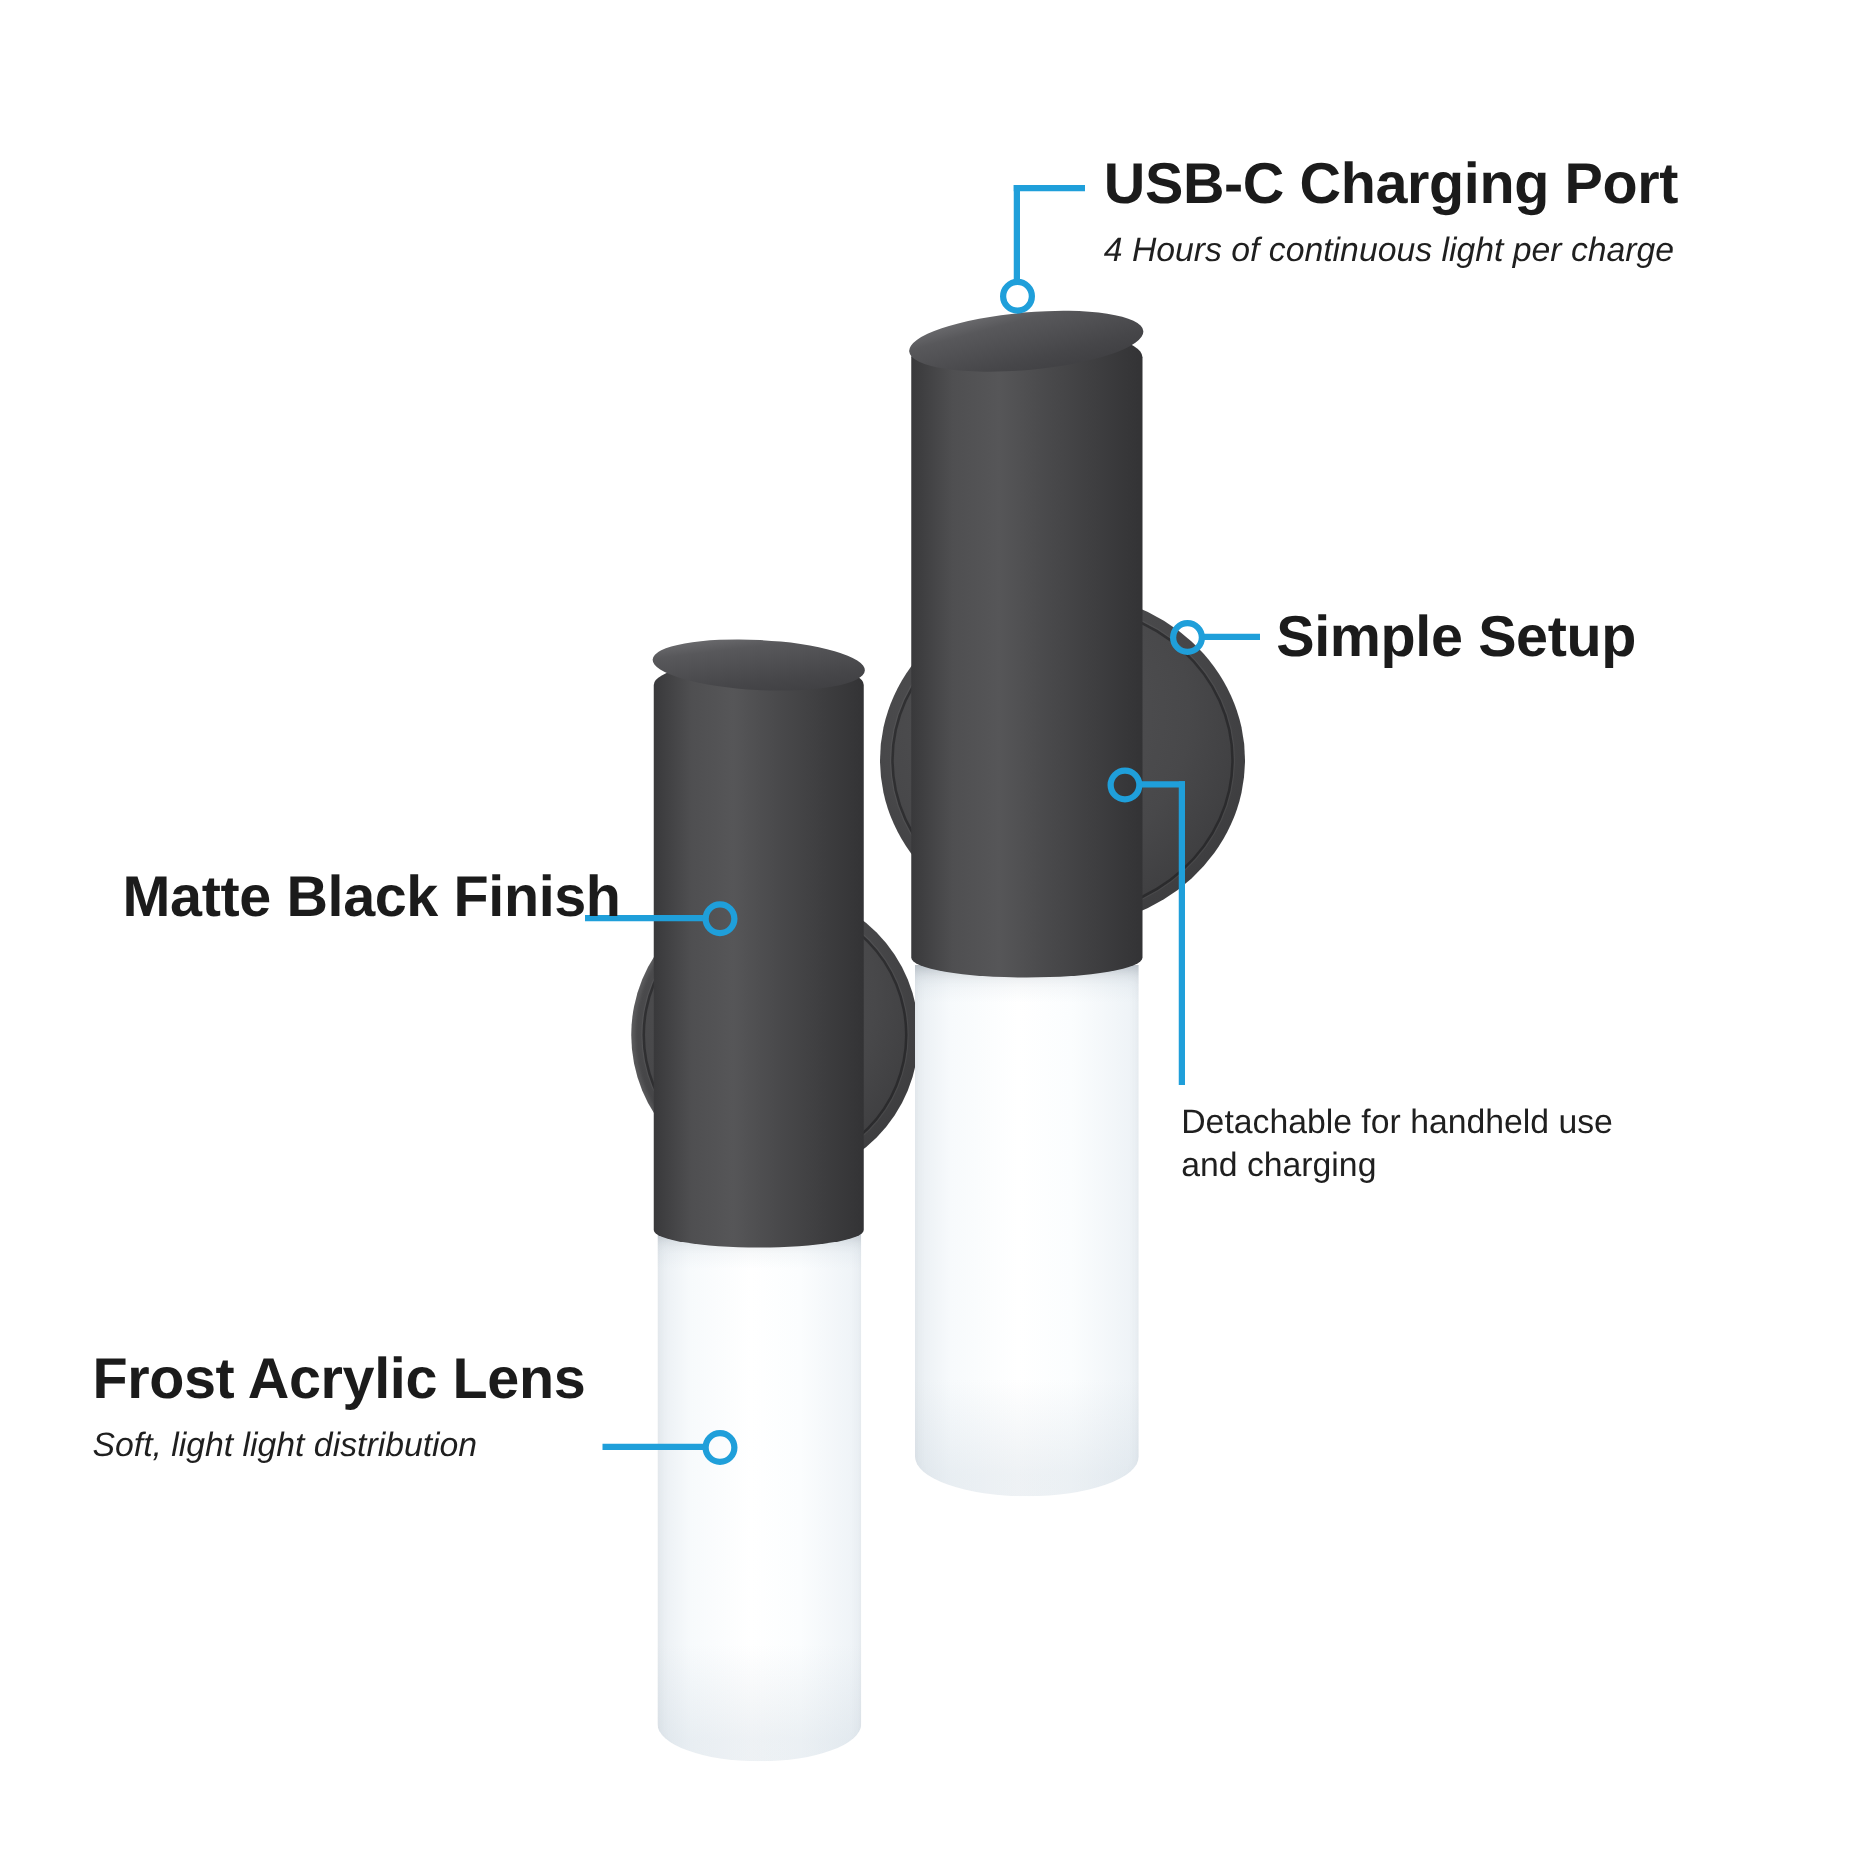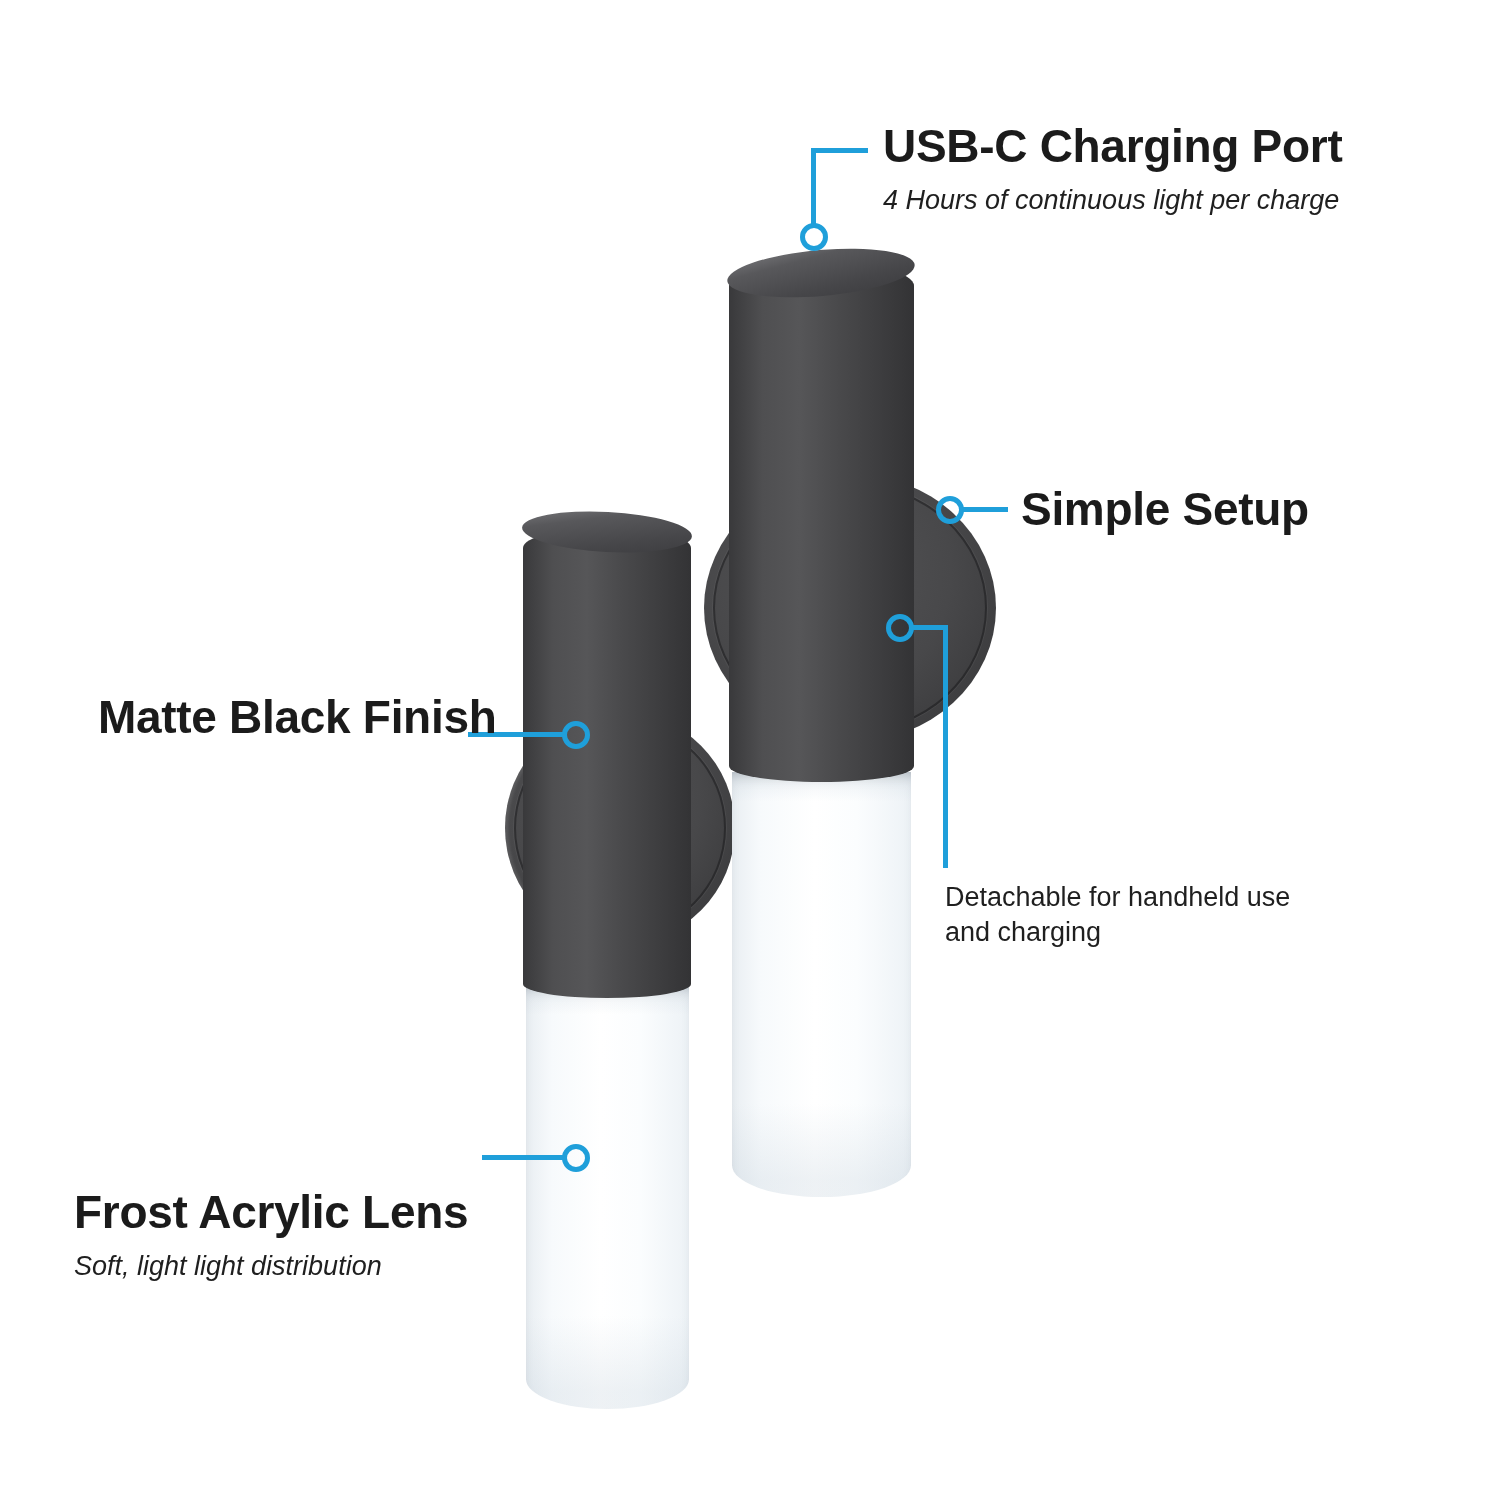"Frost Acrylic Lens" div.callout { top: 1186px -> 1076px }
